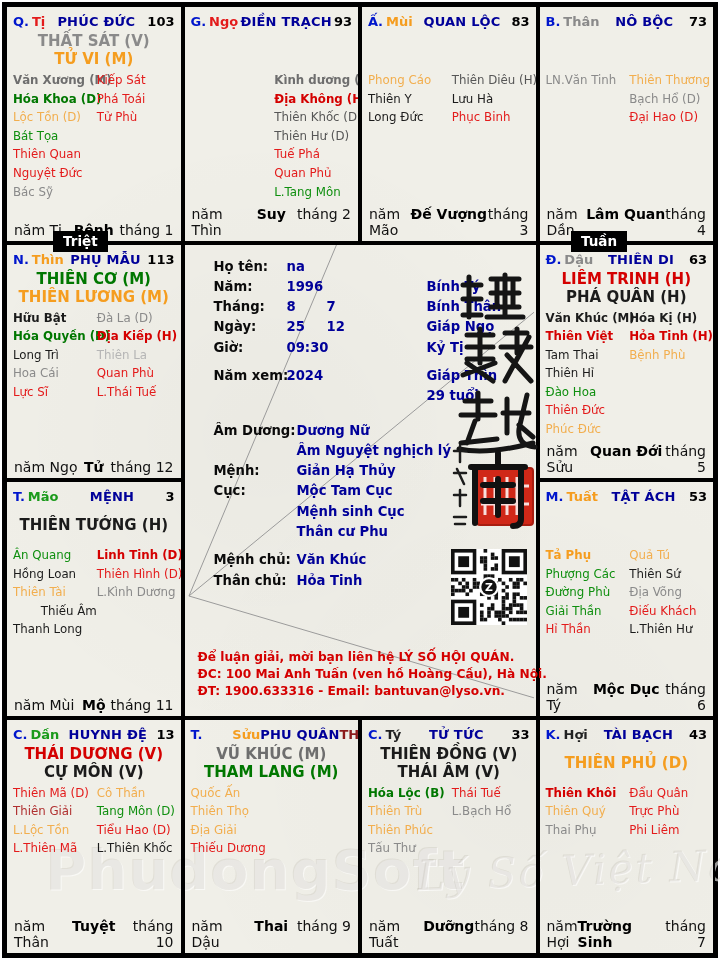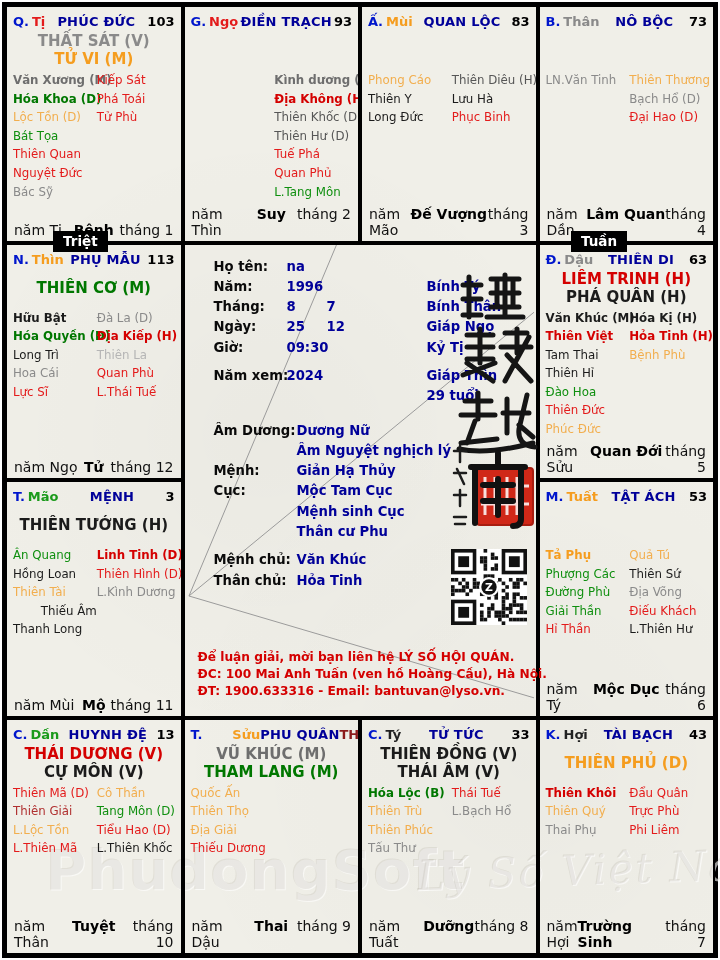"THIÊN LƯƠNG (M)" div { html: none -> <div>THIÊN LƯƠNG (M)</div> }
